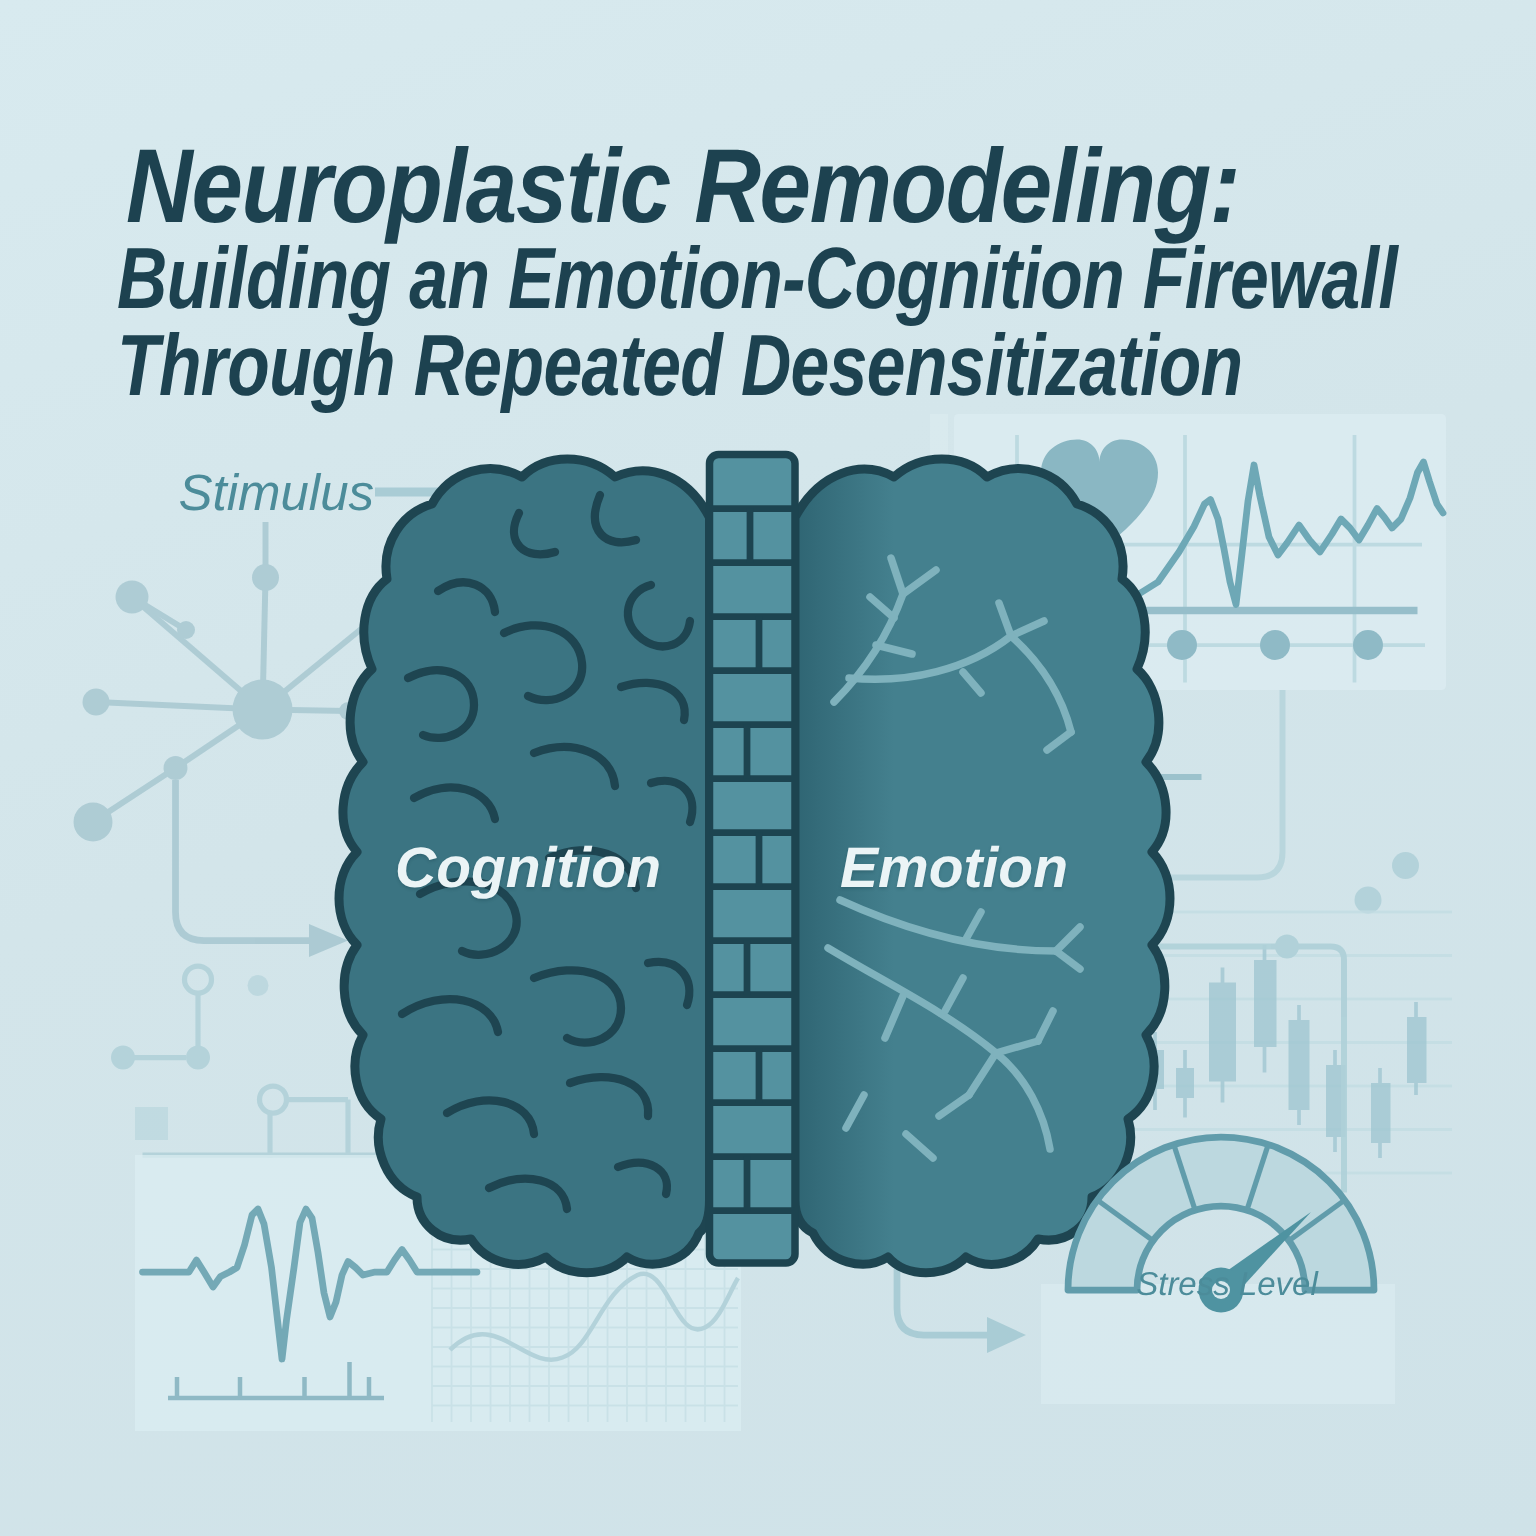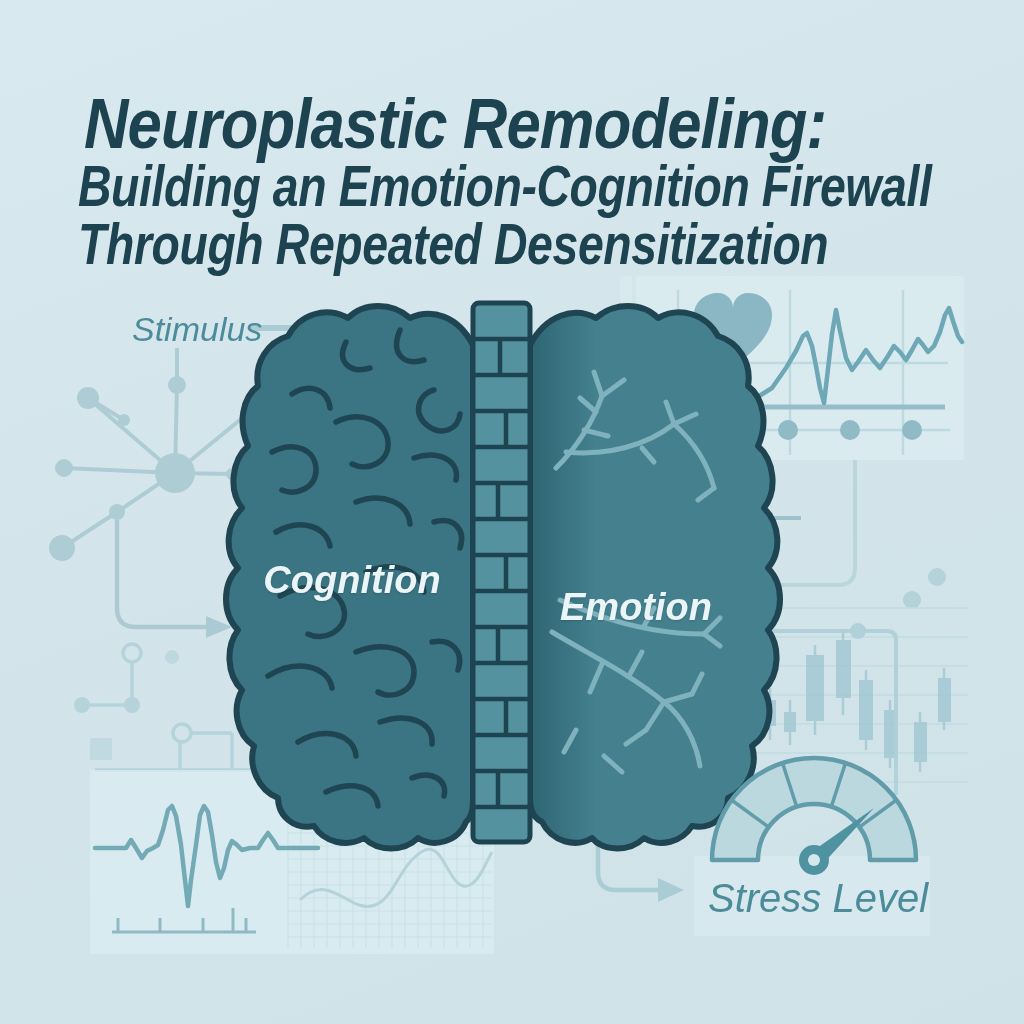"Stimulus" .lbl-stimulus { left: 132px -> 119px }
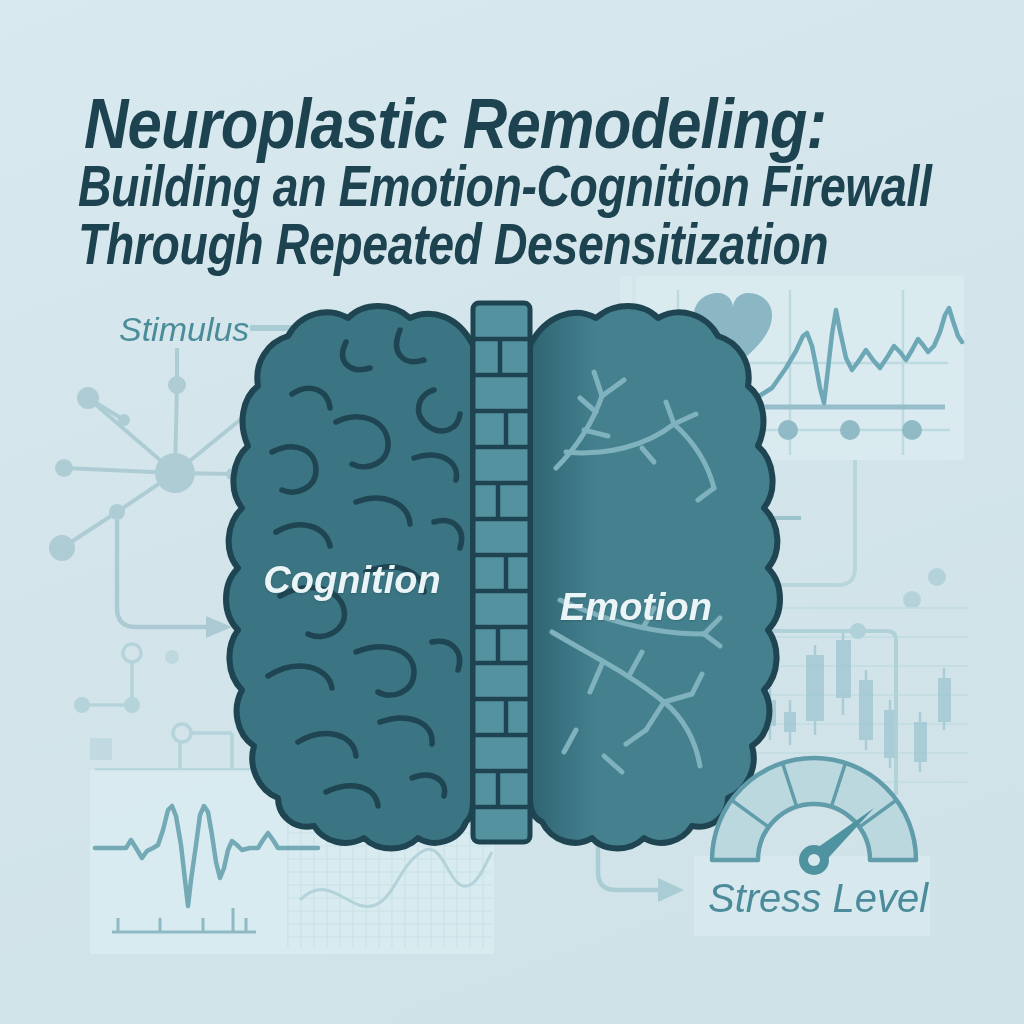"Emotion" .lbl-emotion { margin-top: 27px -> none }
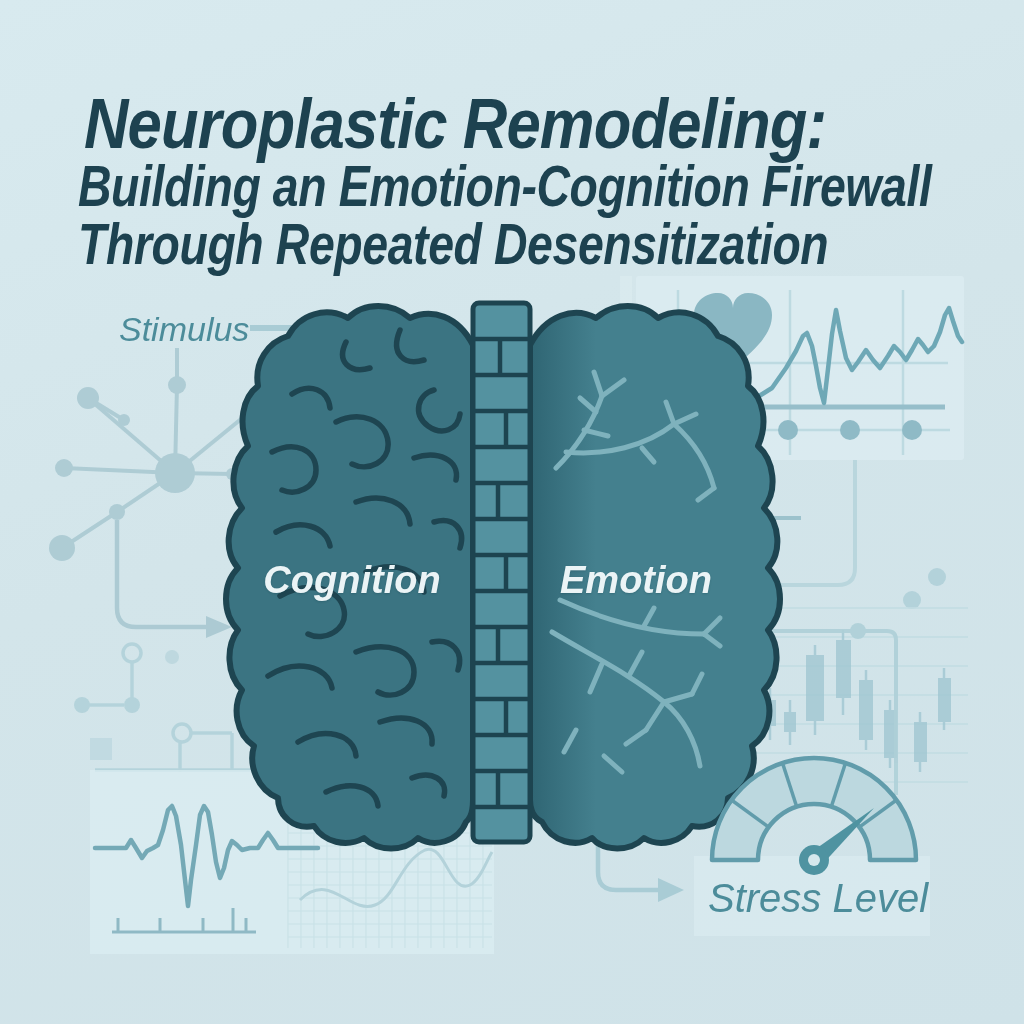"Stress Level" .lbl-stress { font-size: 40px -> 22px; top: 876px -> 843px }
